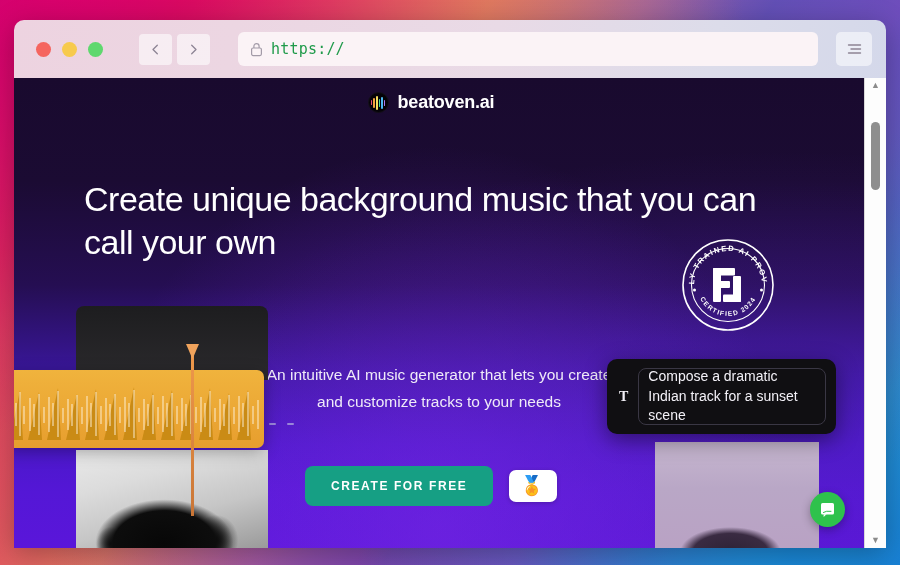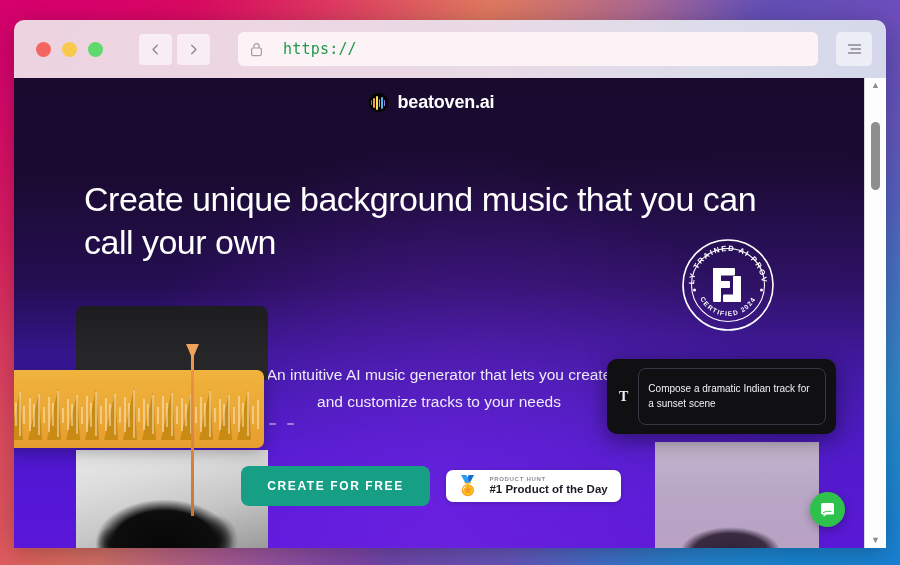"https://" #urlbar { gap: 20px -> 8px }
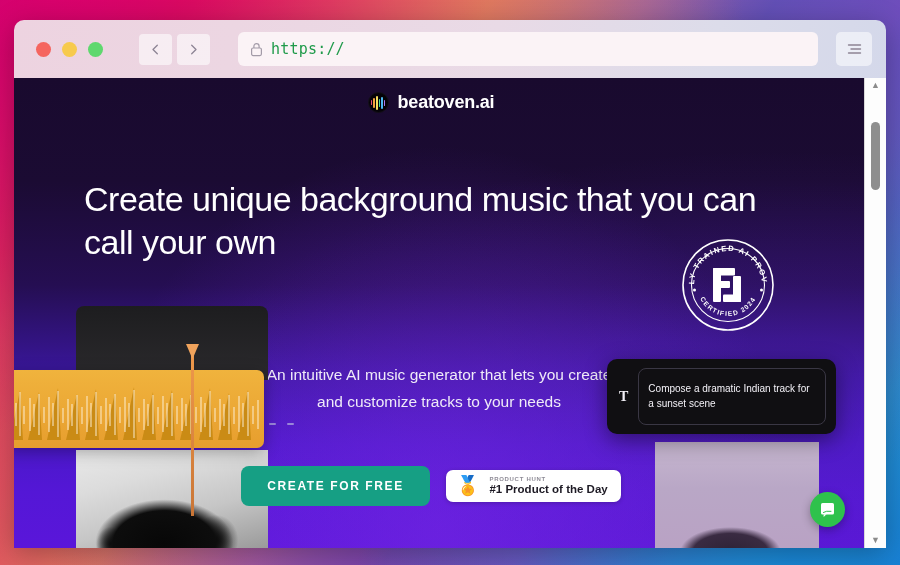"Compose a dramatic Indian track" #prompt-field { font-size: 10px -> 14px }
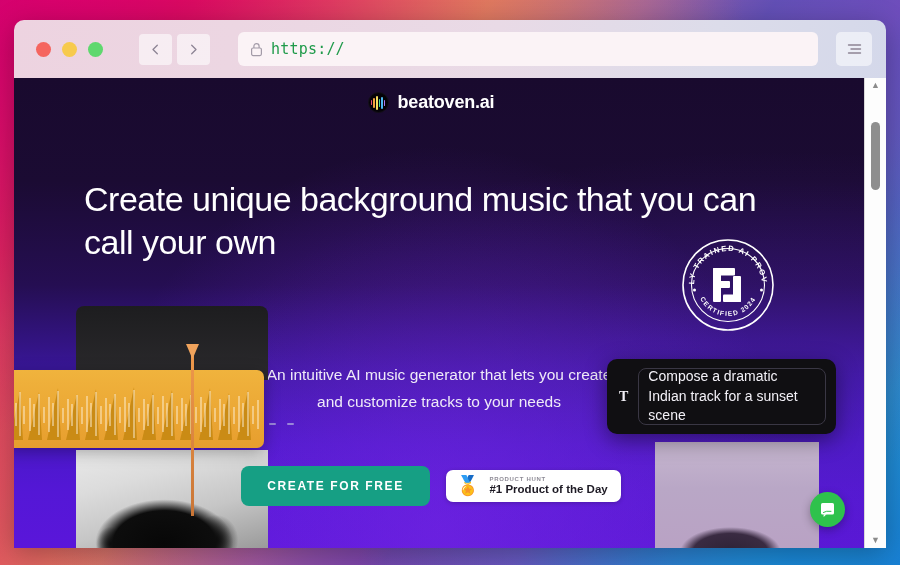"#1 Product of the Day" span { html: <span> <span>PRODUCT HUNT</span> <span>#1 Product of the Day</span> </span> -> none }
